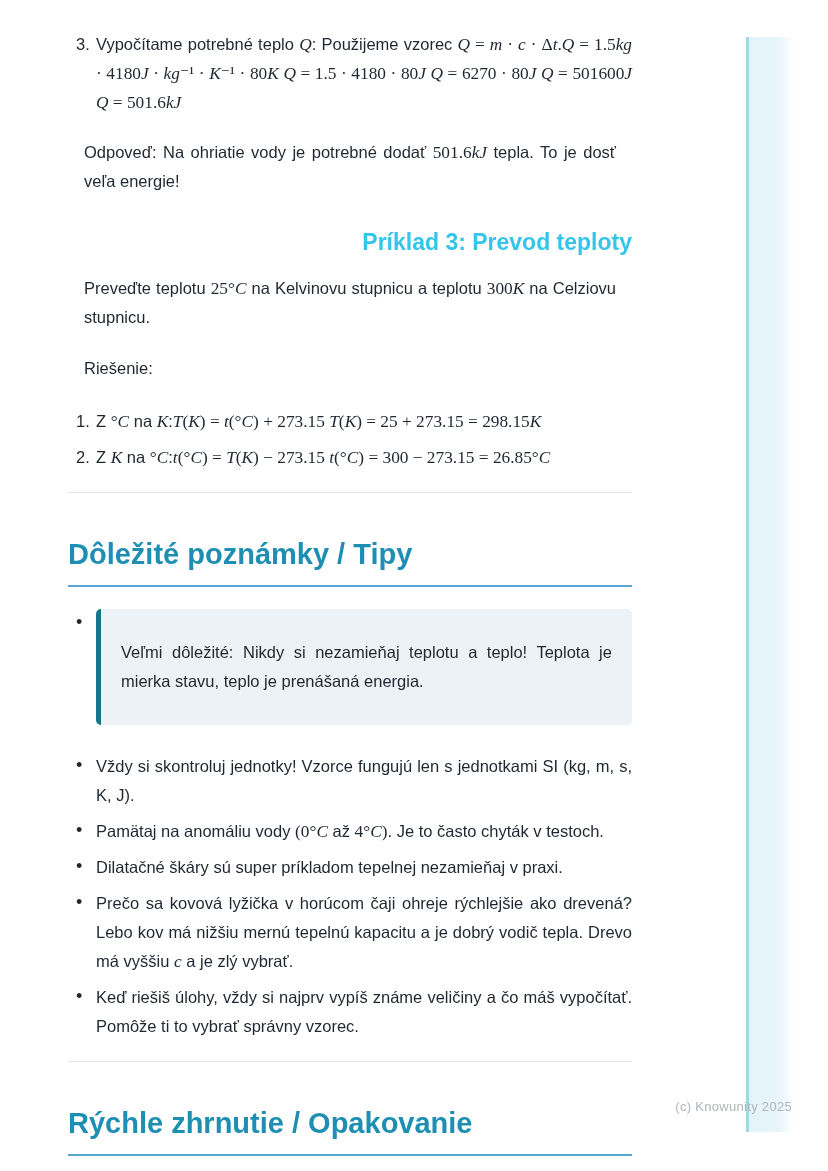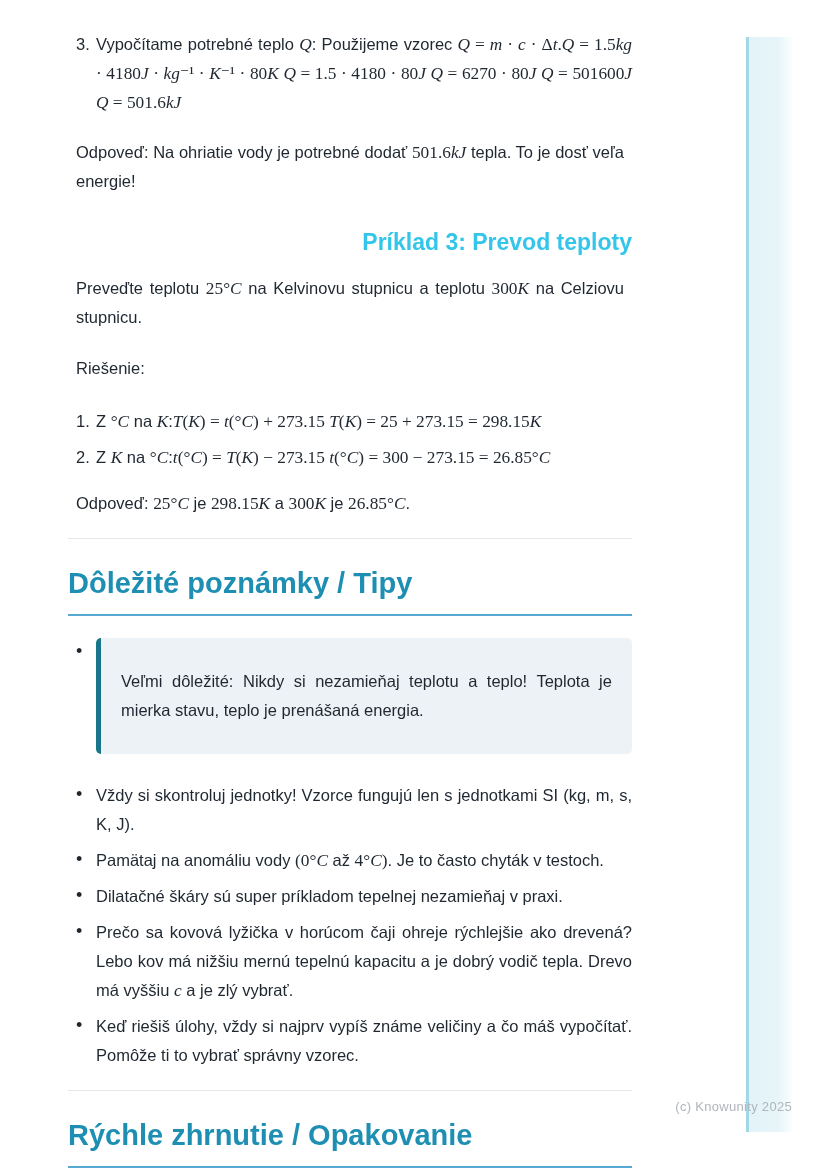"Odpoveď: Na ohriatie vody je" p { margin: 8px -> 16px }
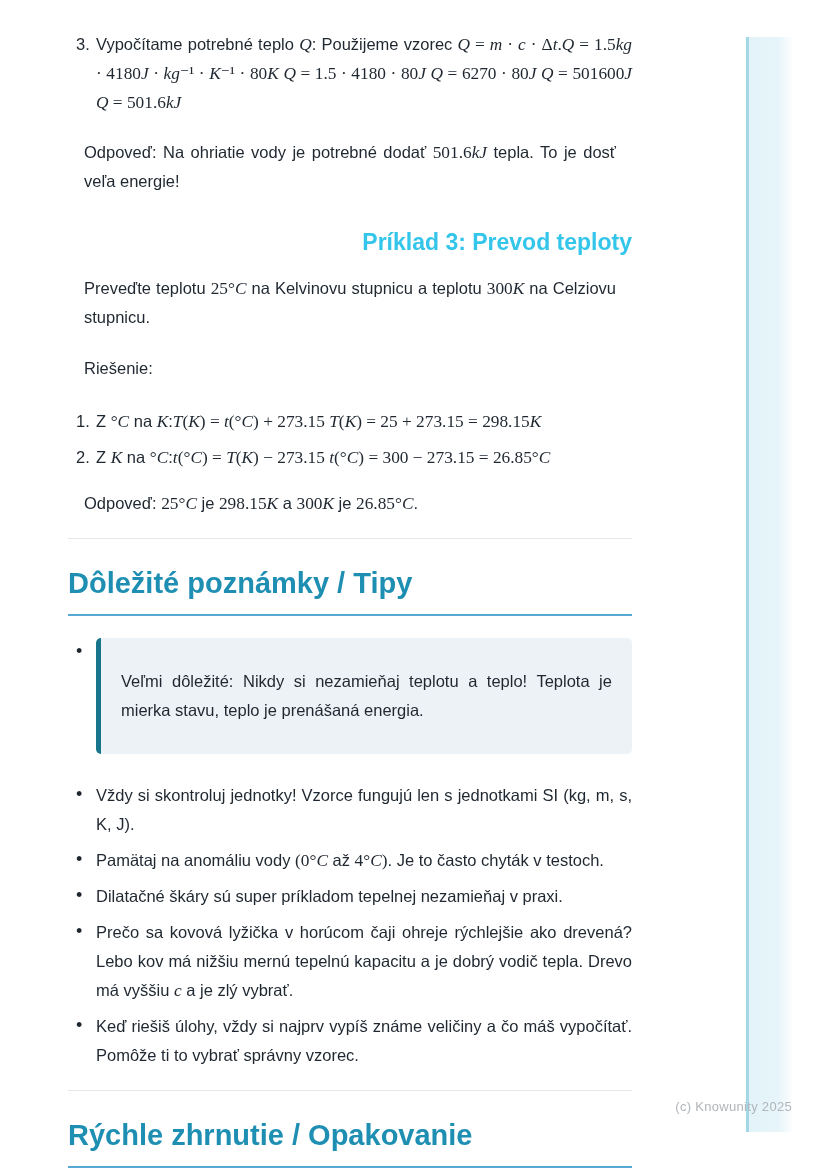"Odpoveď: 25°C je 298.15K a" p.answer2 { html: <p><b>Odpoveď:</b><span> </span><span>25°<i>C</i></span><span> je </span><span>298.15<i>K</i></span><span> a </span><span>300<i>K</i></span><span> je </span><span>26.85°<i>C</i></span><span>.</span></p> -> none }
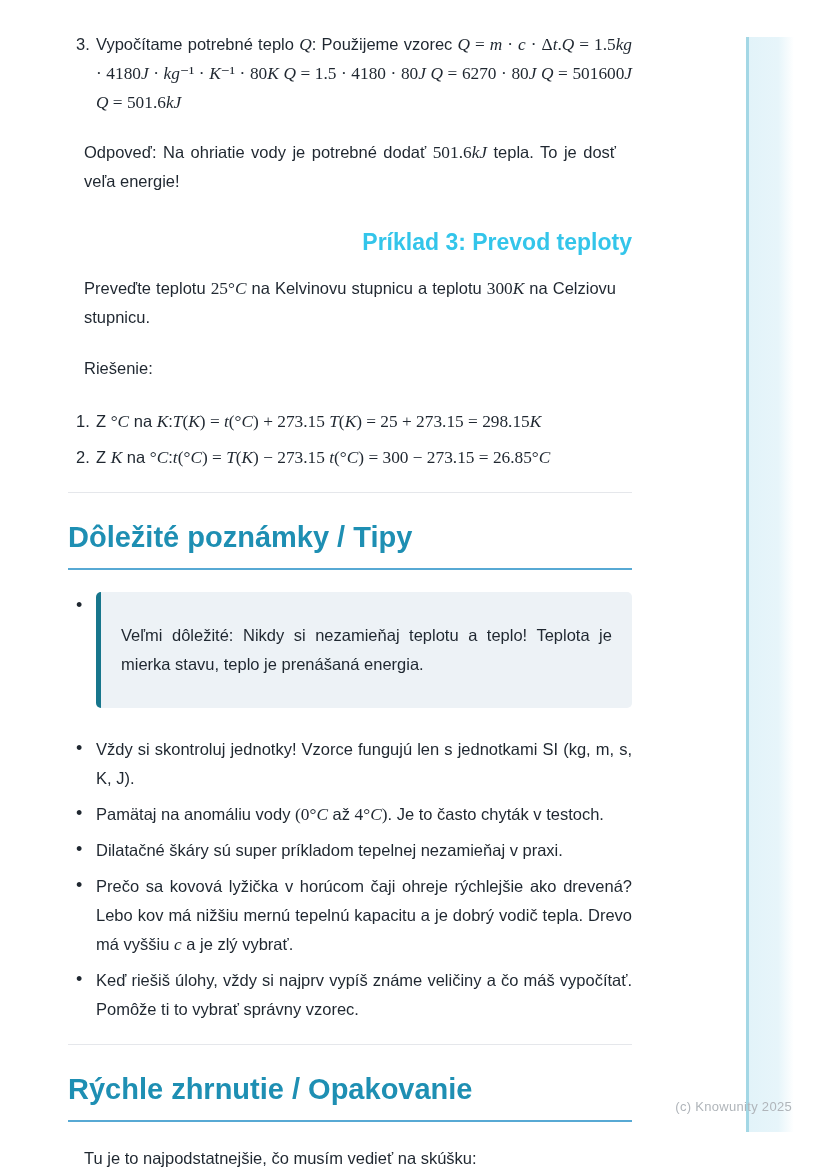"Dôležité poznámky / Tipy" h1 { margin: 27px 0 22px 0 -> 44px 0 22px 0 }
